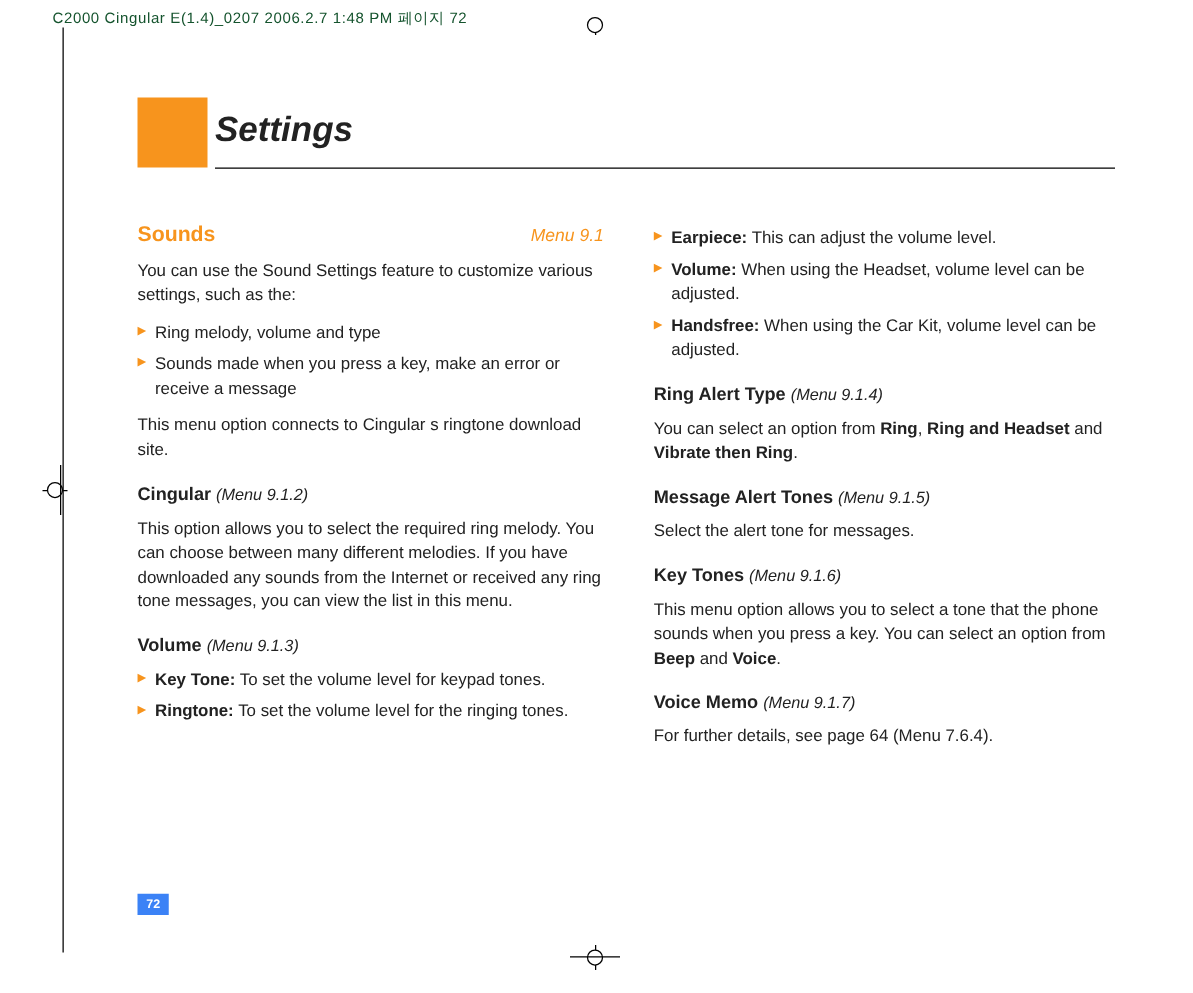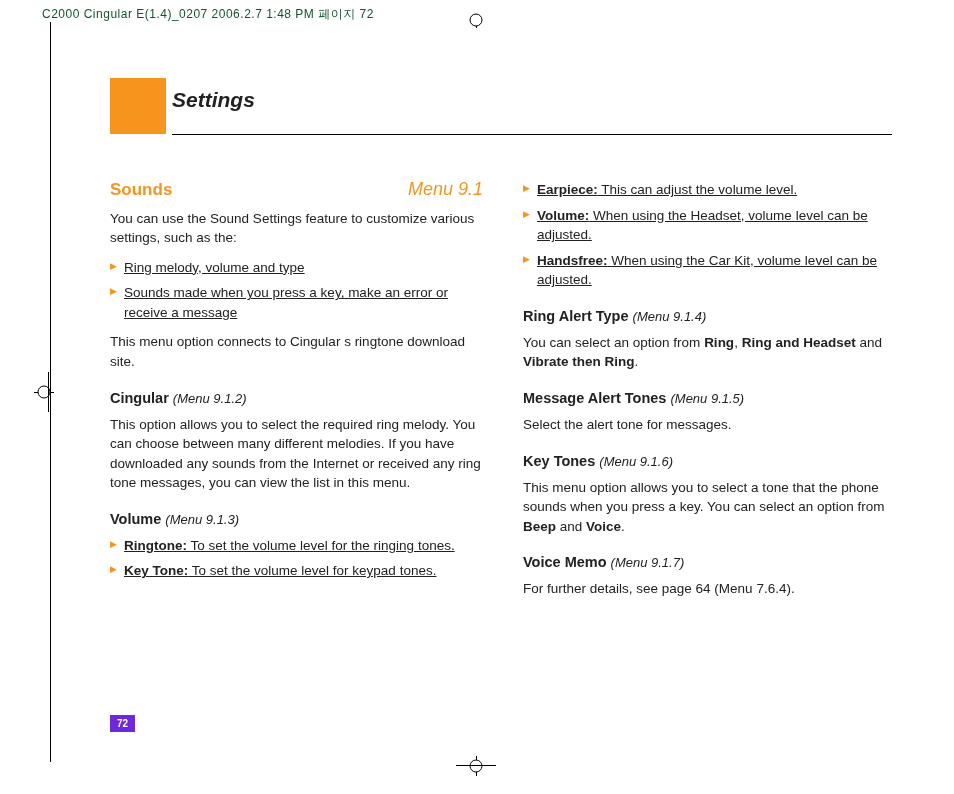"Settings" .page-title { font-size: 21px -> 28px }
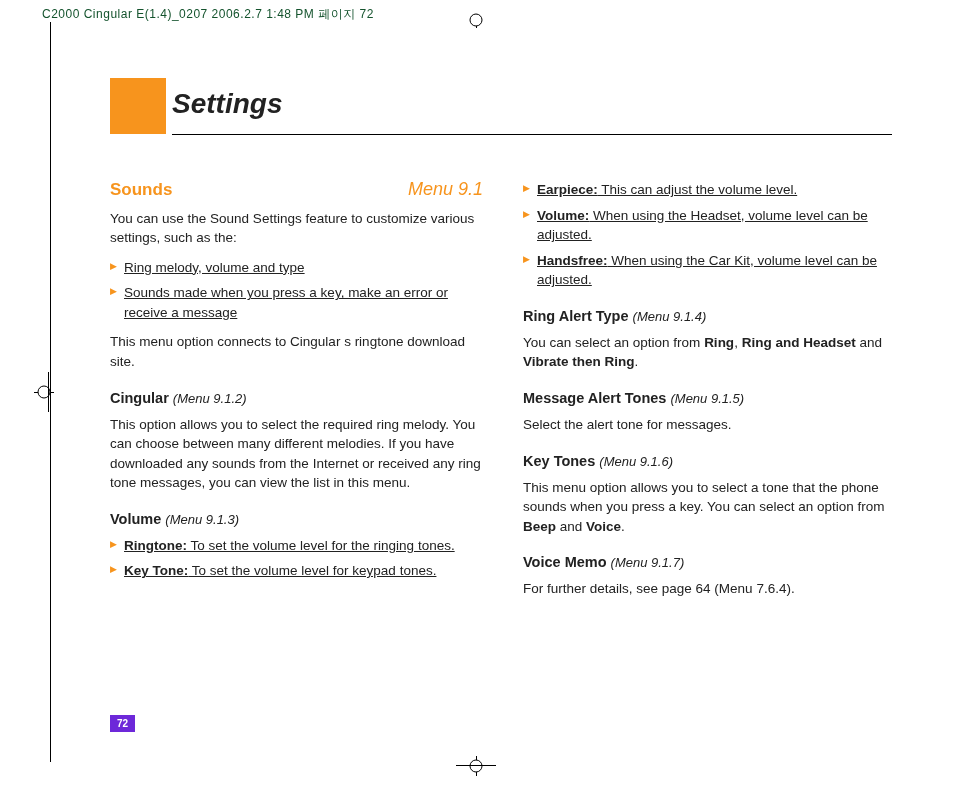"Menu 9.1" .section-head .menu-ref { font-size: 18px -> 14px }
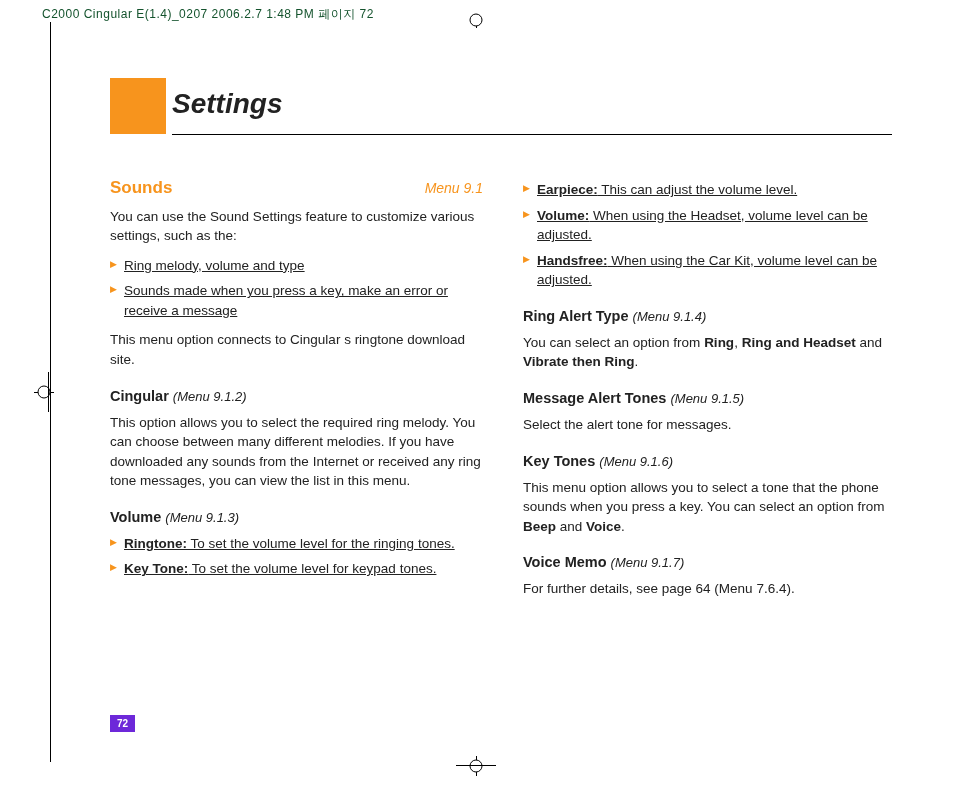"Earpiece: This can adjust the" .bullets { text-decoration: underline -> none }
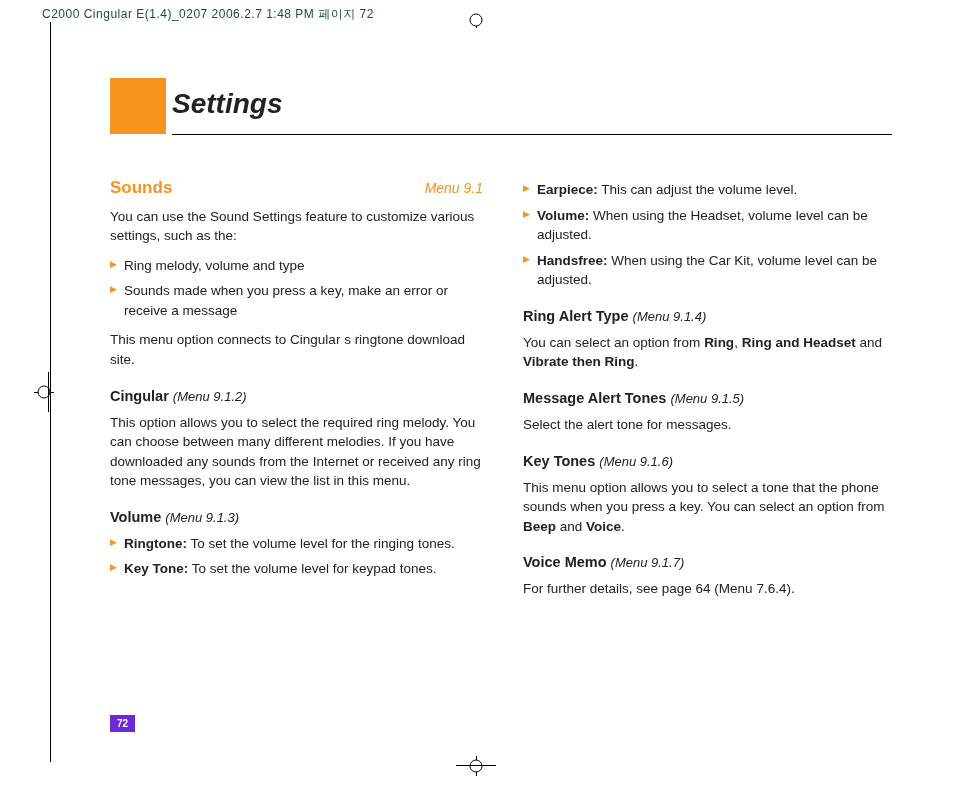"Ringtone: To set the volume" li { order: before "Key Tone: To set the" -> after "Key Tone: To set the" }
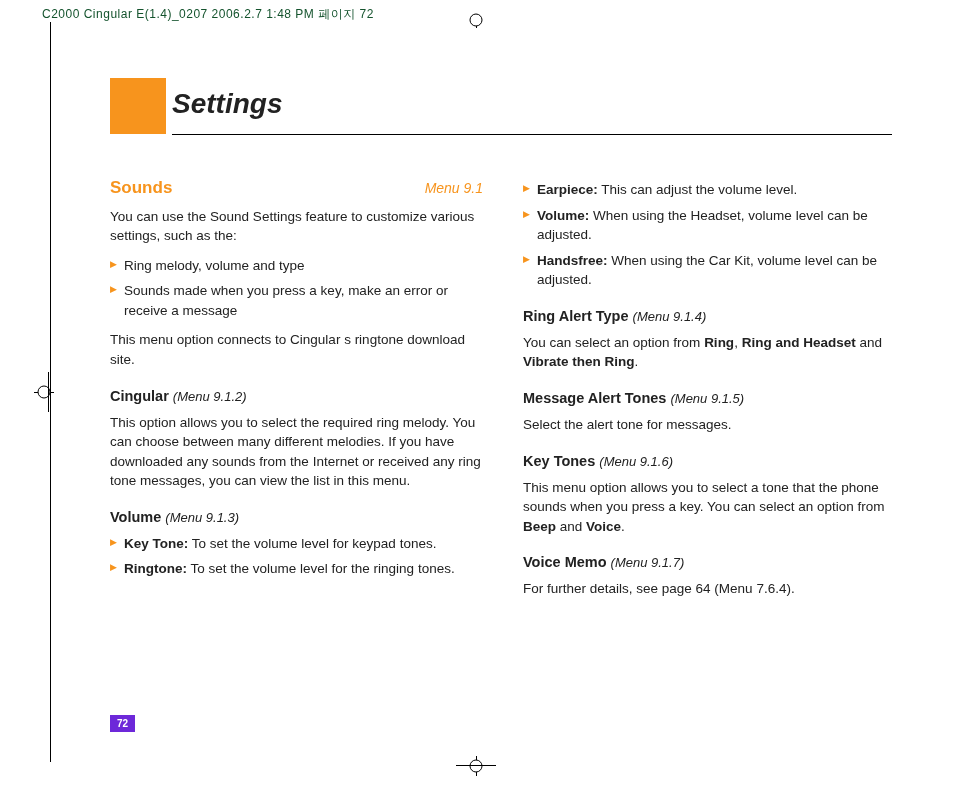"72" .page-num { background: #6d28d9 -> #3b82f6 }
